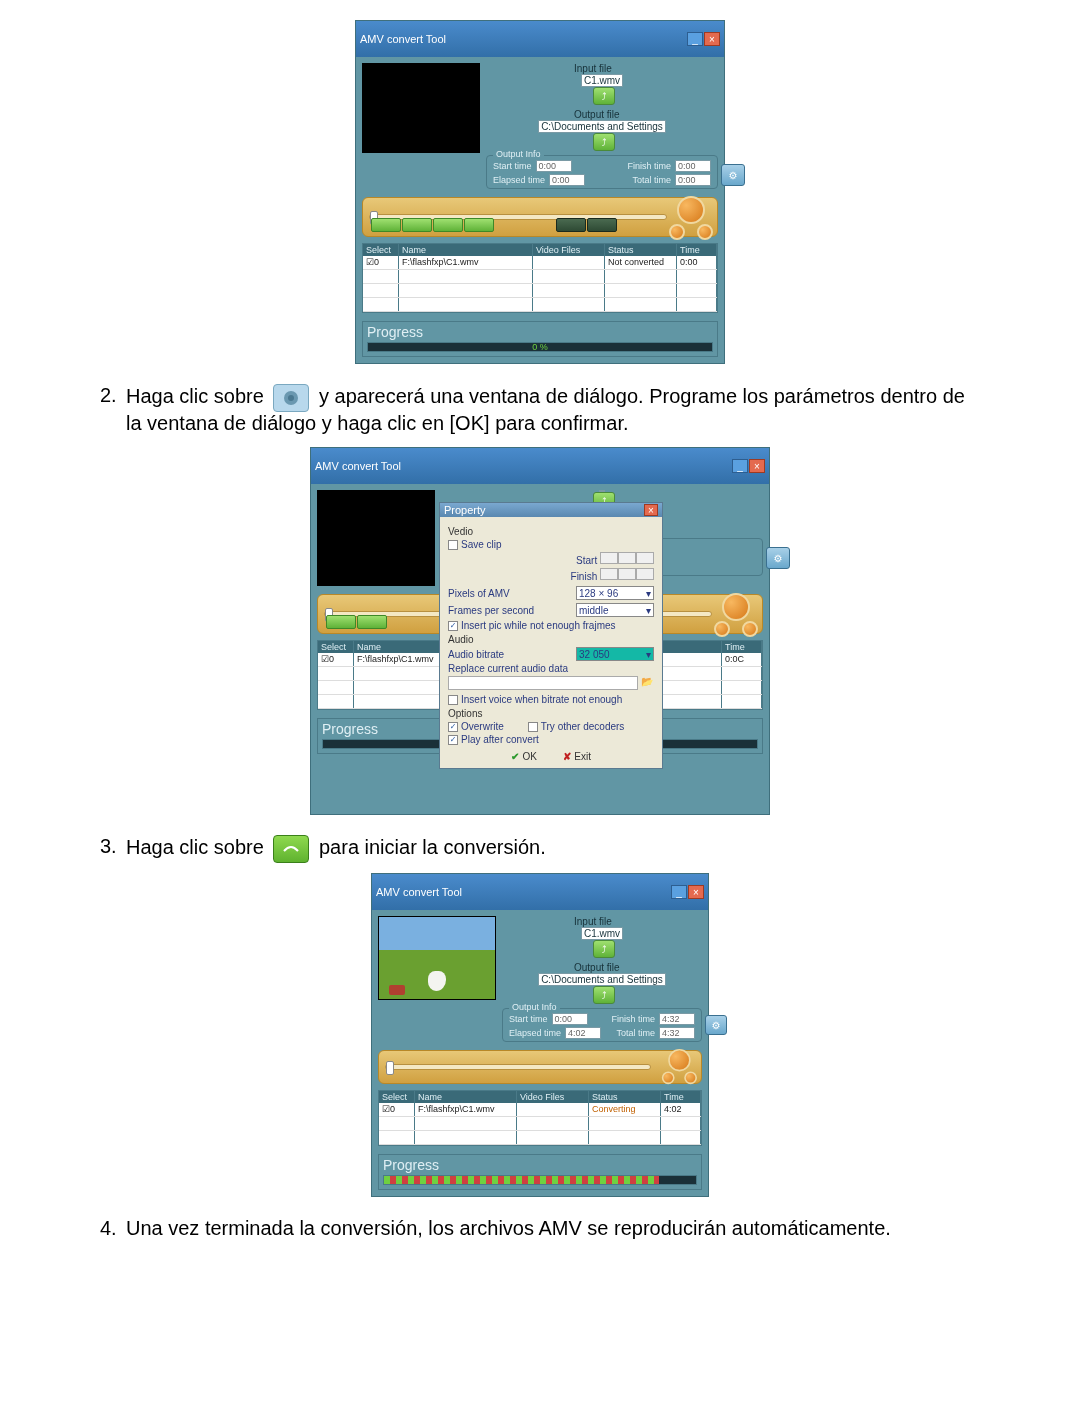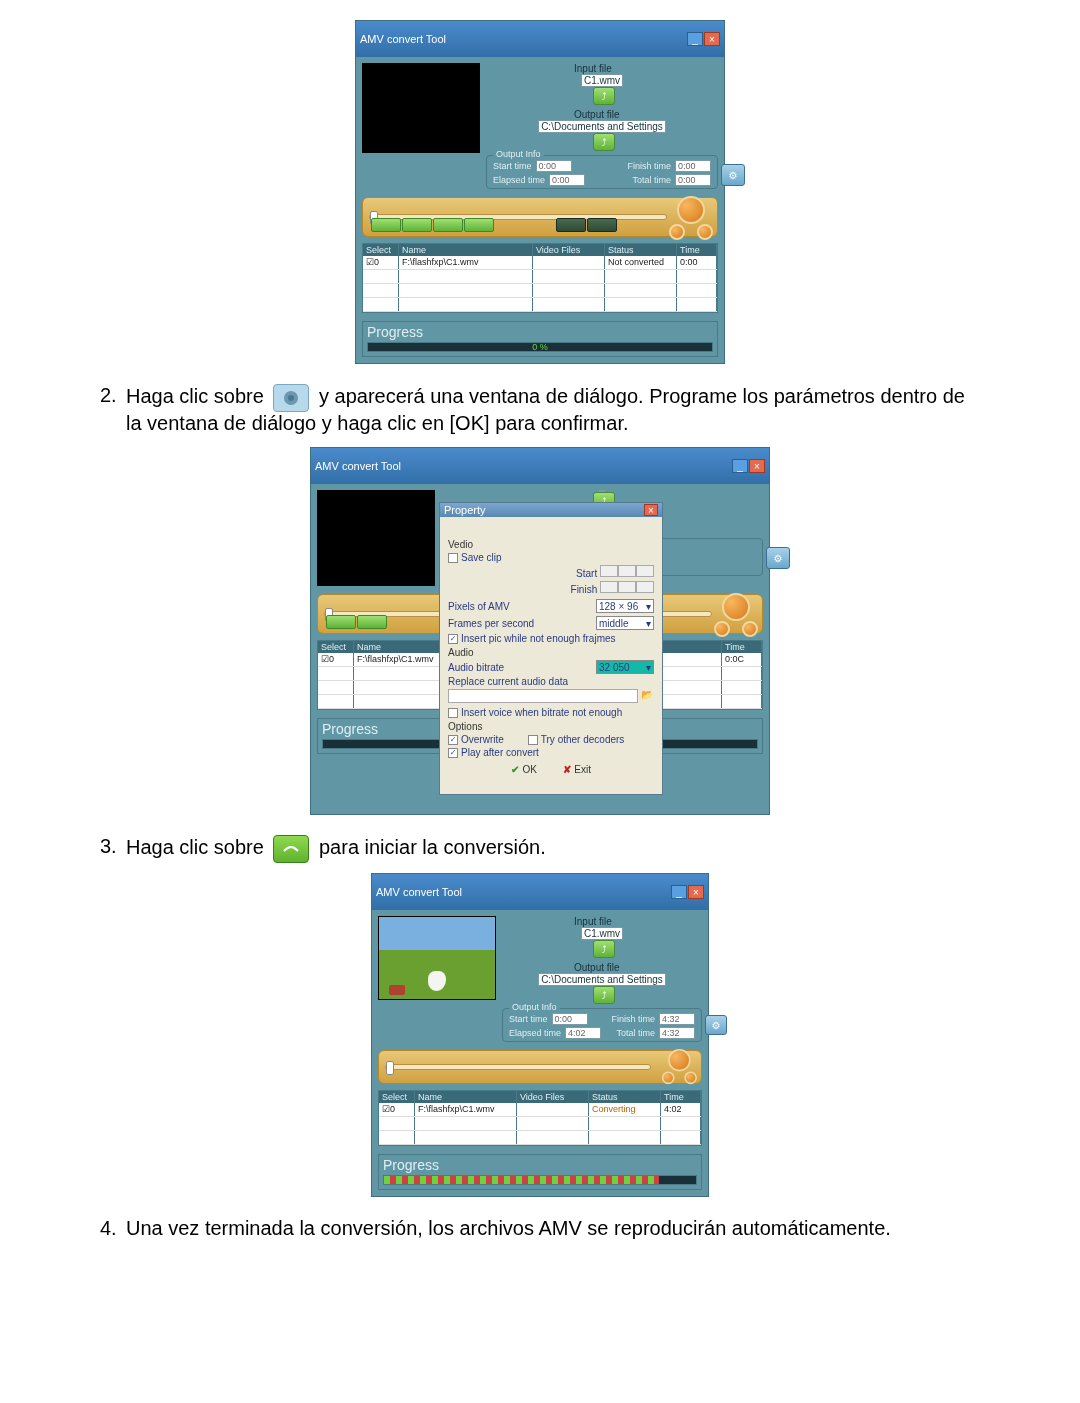"Vedio" .dialog-body { padding: 19px 8px -> 6px 8px }
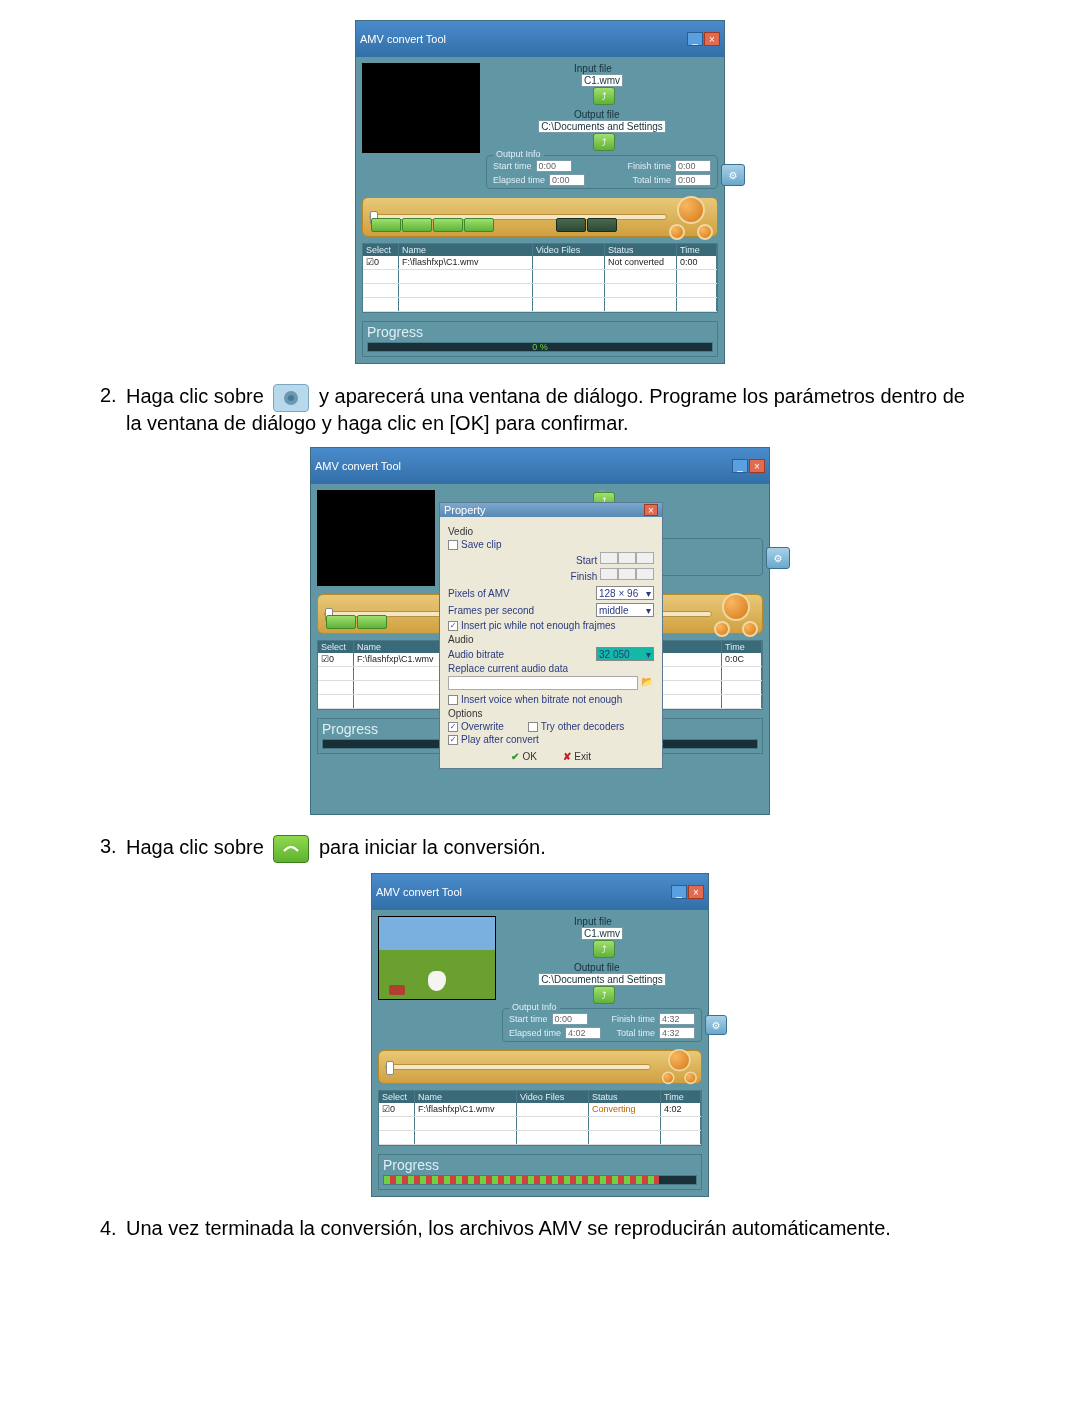"128 × 96" .sel { width: 58px -> 78px }
